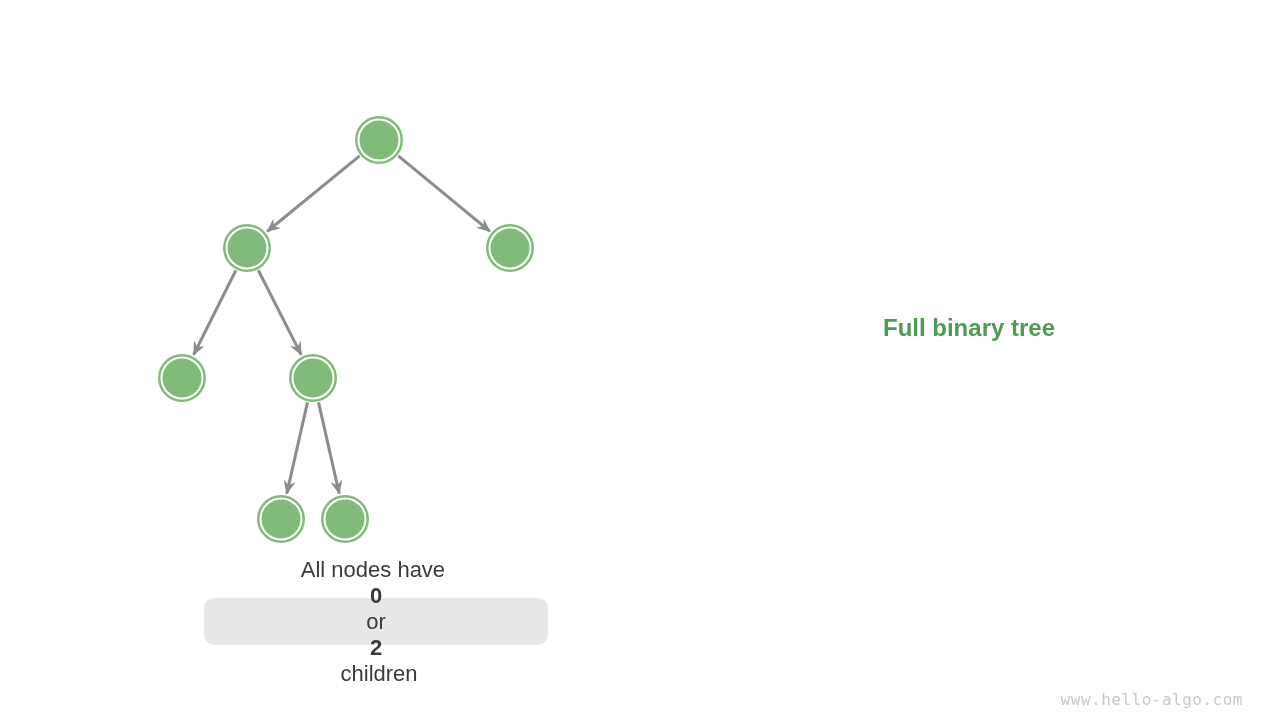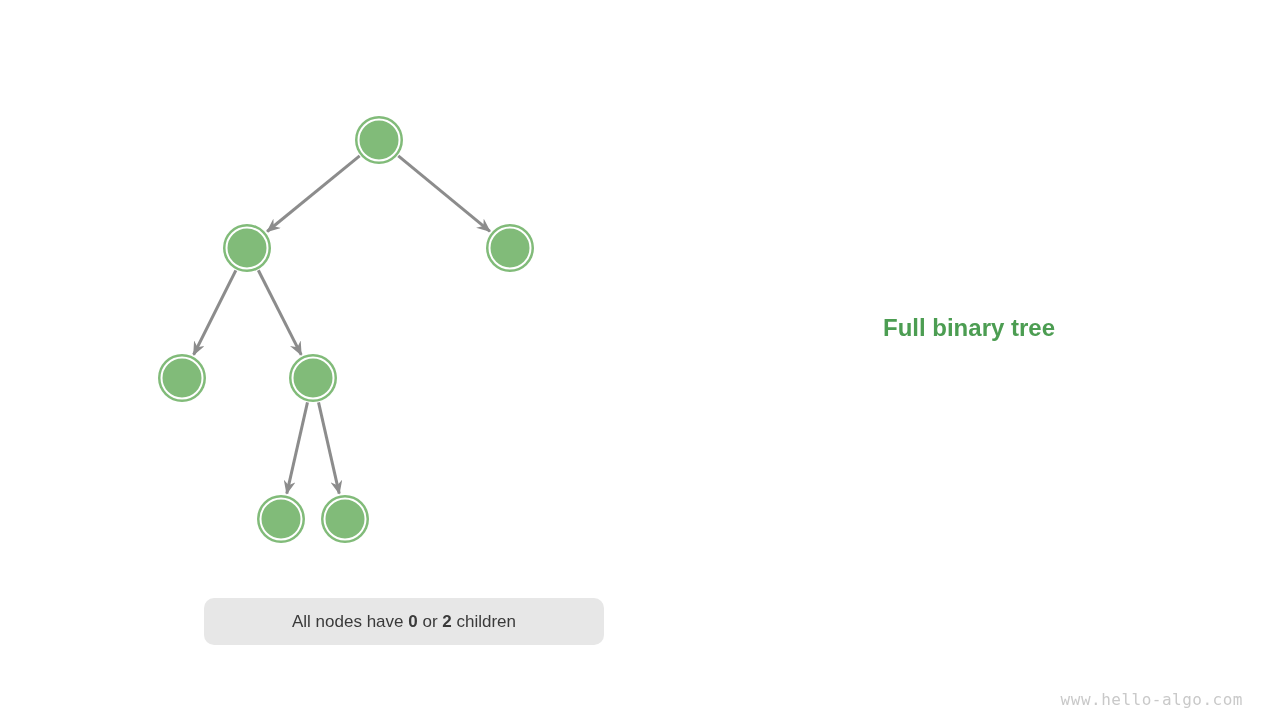"All nodes have" .caption { flex-direction: none -> column; font-size: 17px -> 22px; width: 400px -> 344px }
